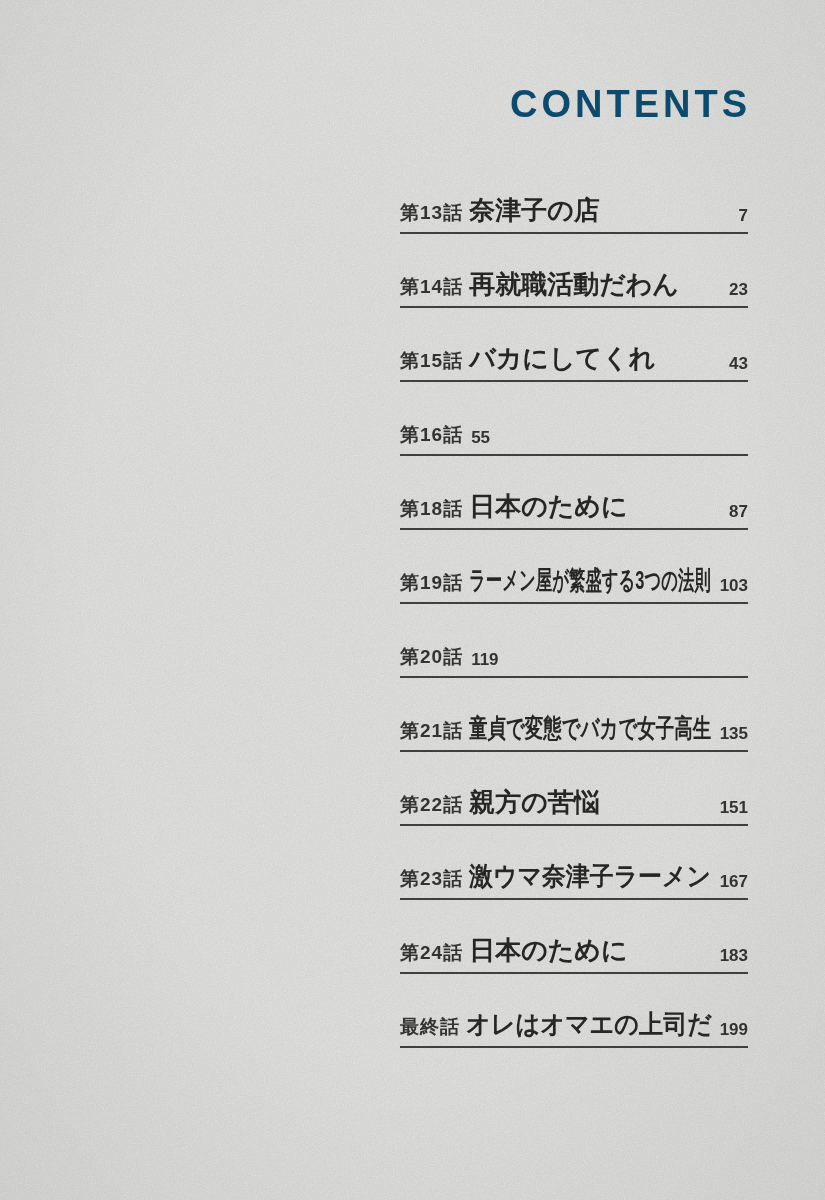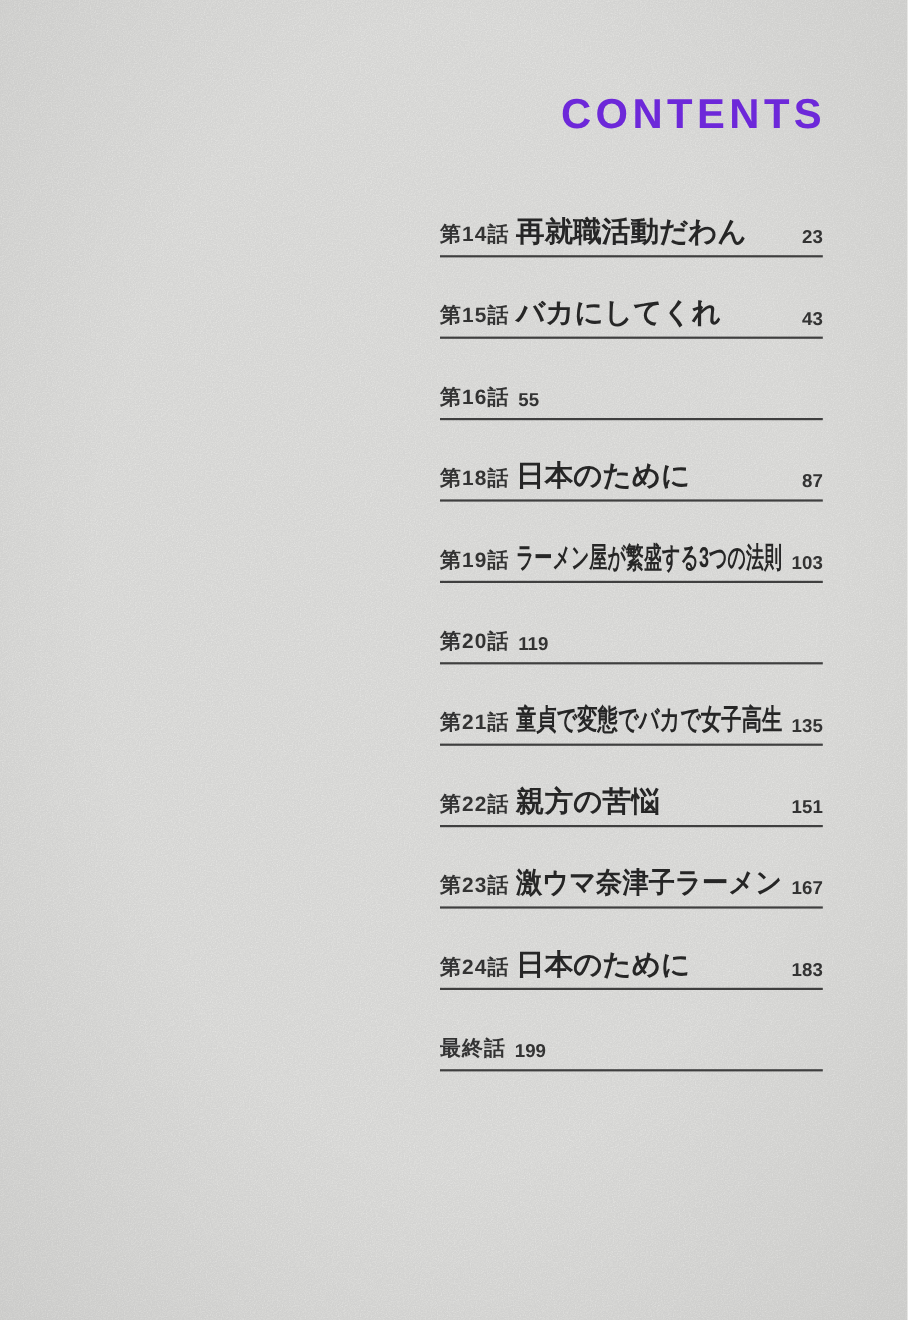"CONTENTS" .contents-title { color: #6d28d9 -> #0c4a6e }
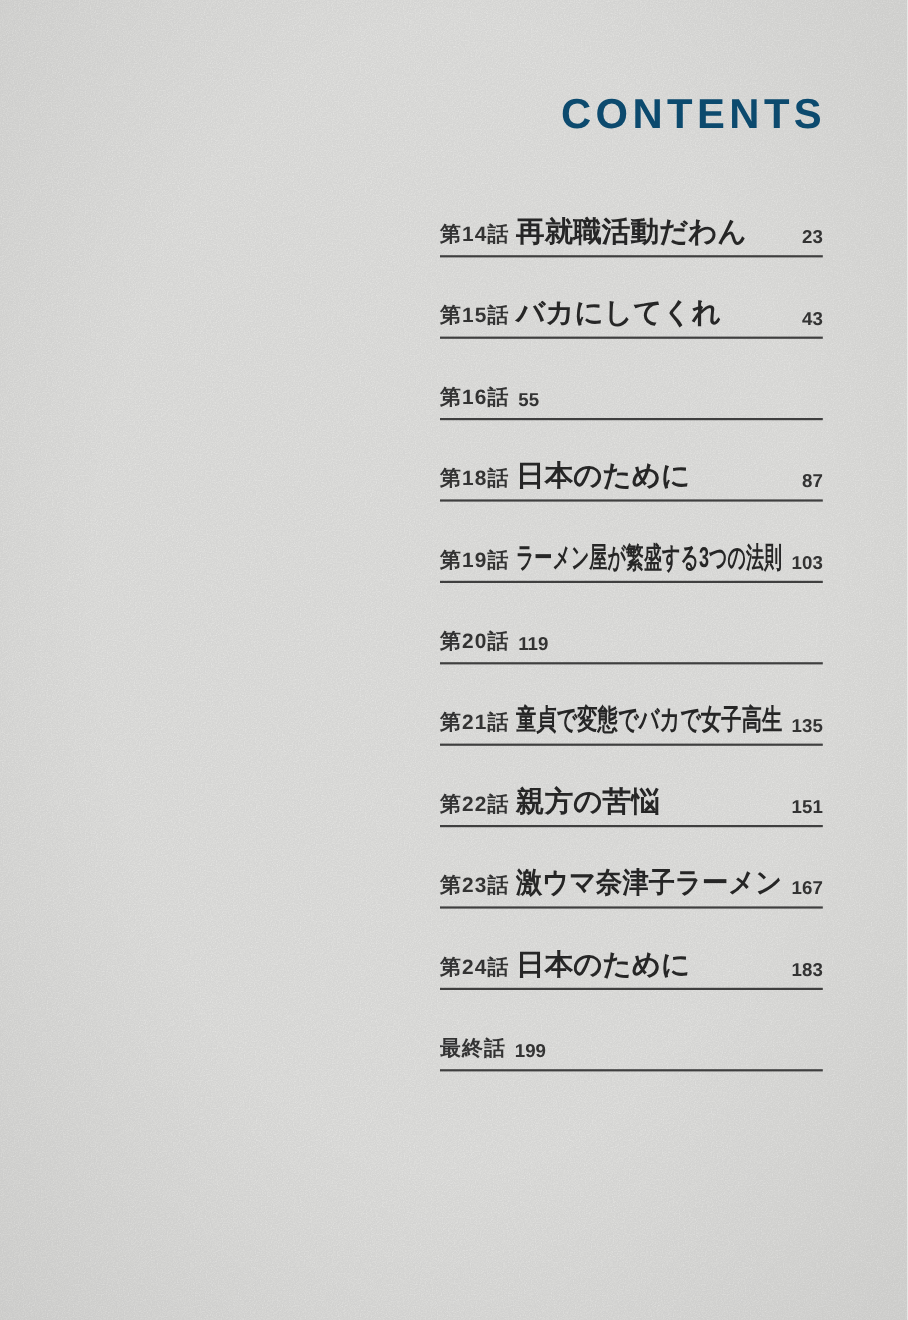"第13話" div.entry { html: none -> <div> <span>第13話</span> <span><span>奈津子の店</span></span> <span>7</span> </div> }
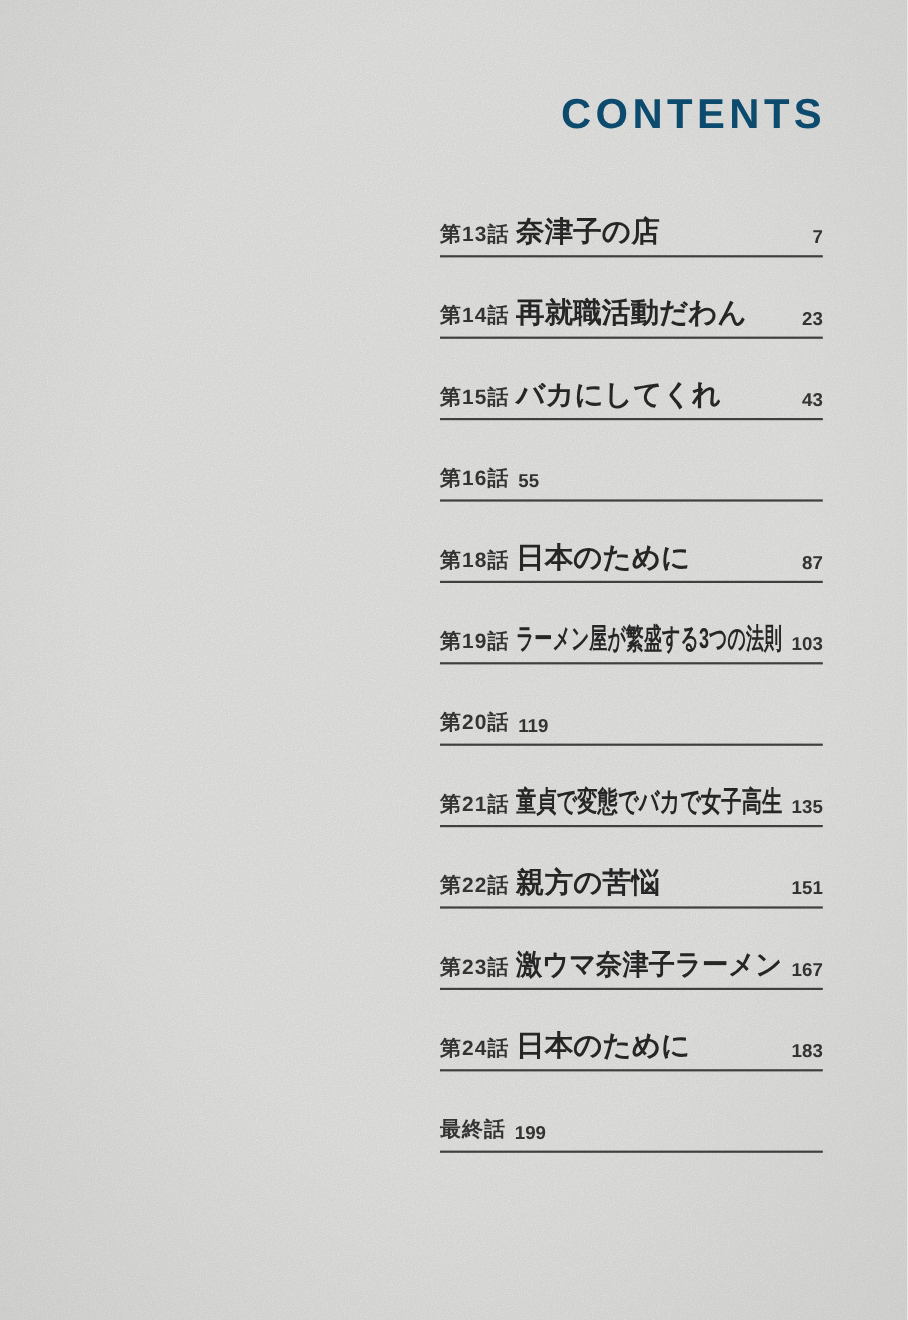"オレはオマエの上司だ" span.entry-title { html: none -> <span><span>オレはオマエの上司だ</span></span> }
